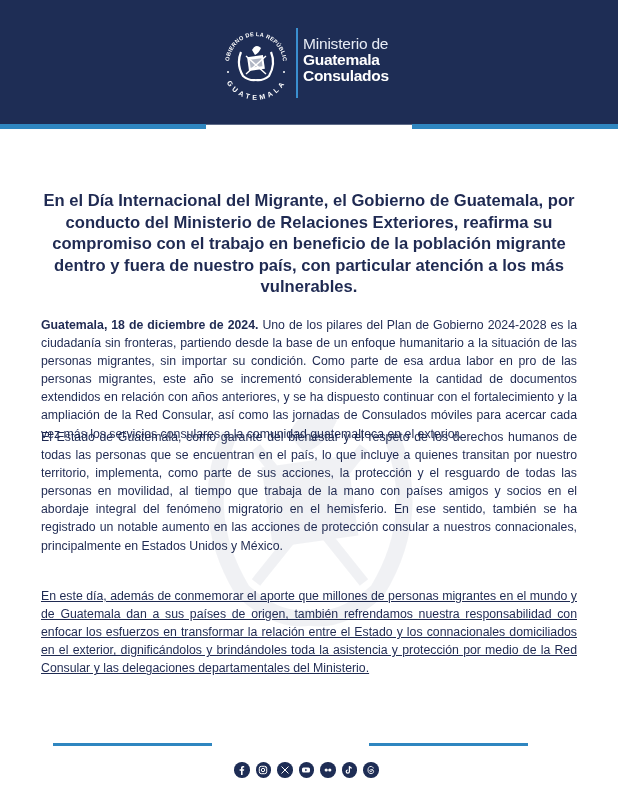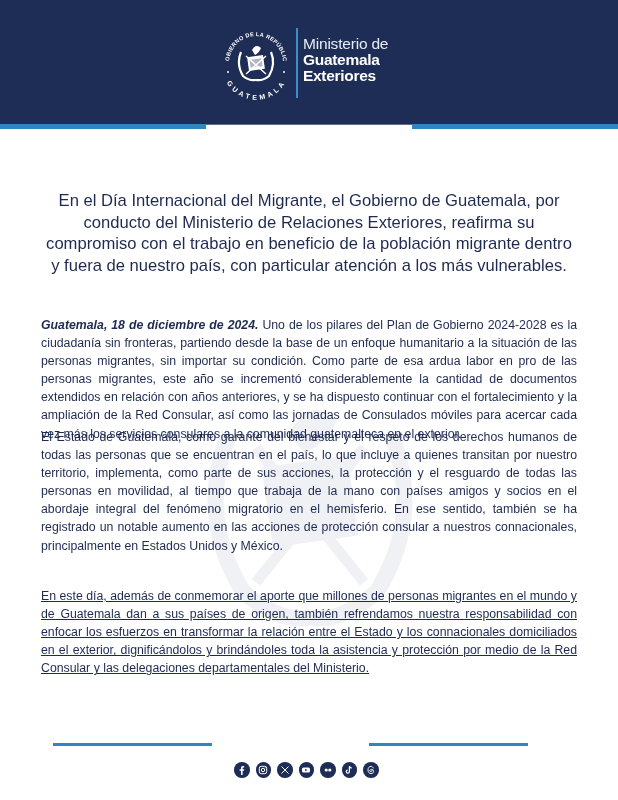"Exteriores" div.brand-line3 { text: Exteriores -> Consulados }
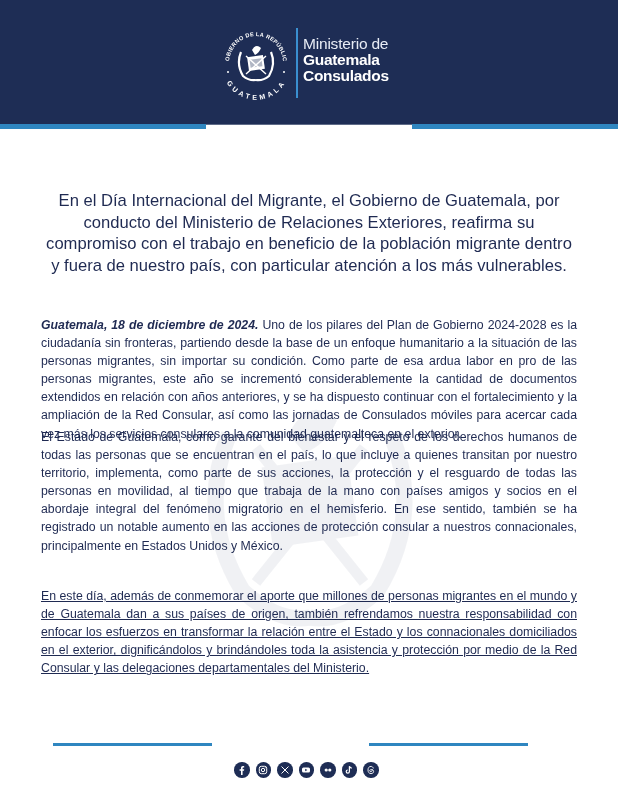"En el Día Internacional del" .headline { font-weight: 400 -> 700 }
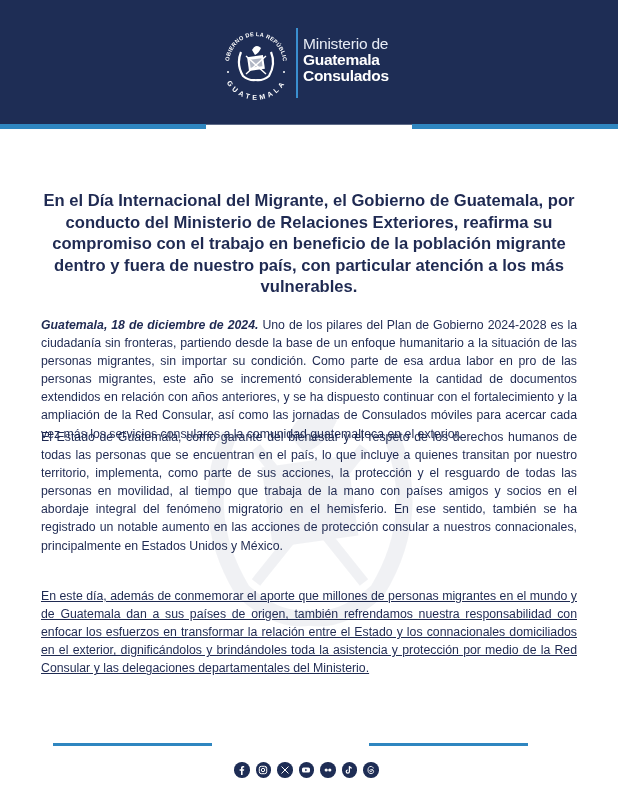"Guatemala, 18 de diciembre de" .p1 b { font-style: italic -> none }
